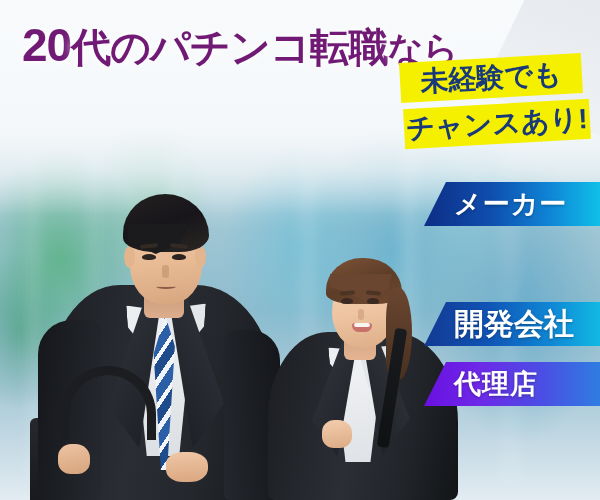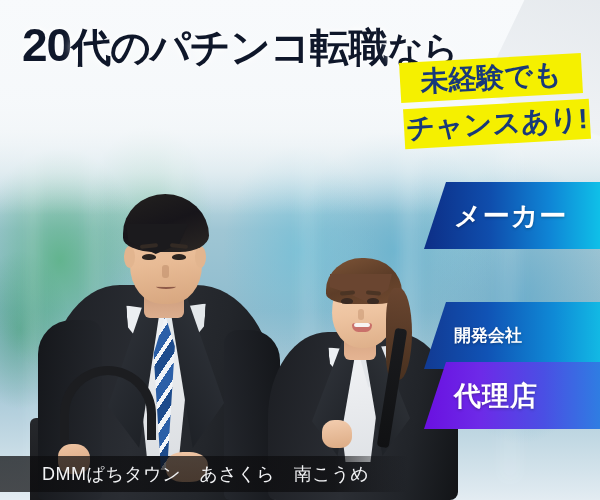"20代のパチンコ転職なら" .headline { color: #0f172a -> #701a75 }
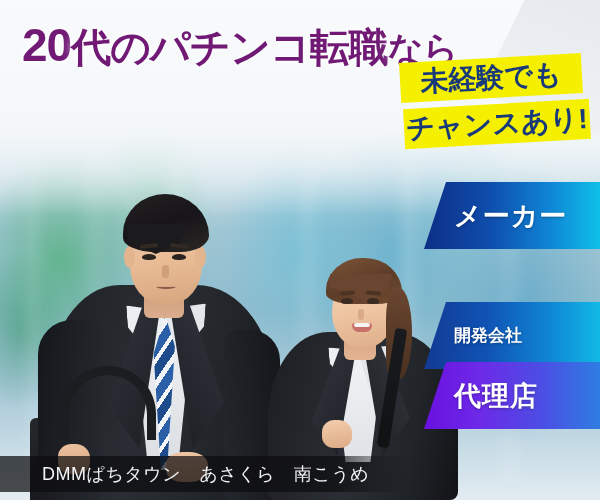"メーカー" .cat { height: 67px -> 44px }
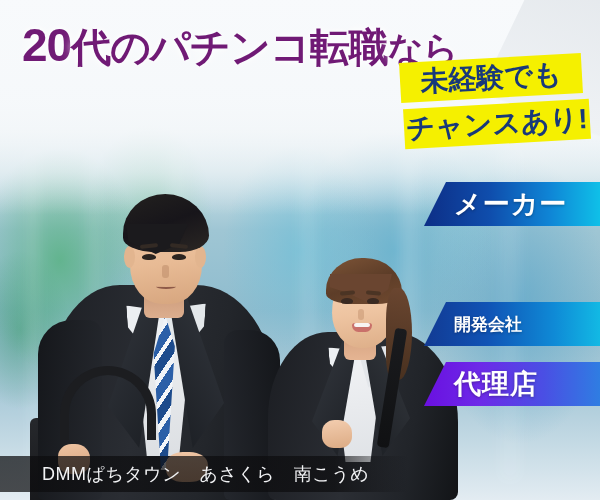"開発会社" .cat.small span { font-size: 17px -> 30px }
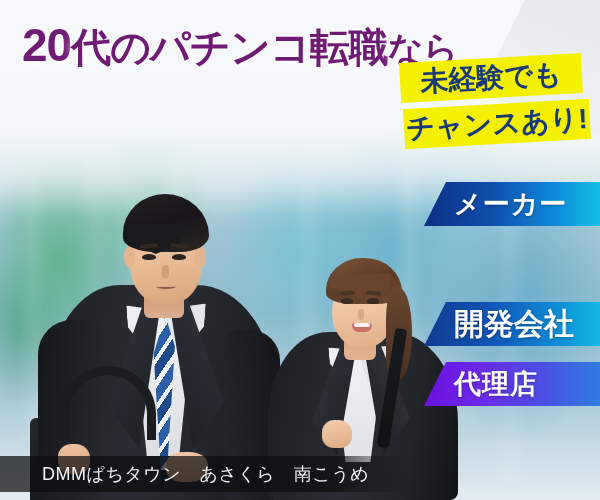"DMMぱちタウン あさくら 南こうめ" div.caption { html: <div> <span>DMMぱちタウン あさくら 南こうめ</span> </div> -> none }
